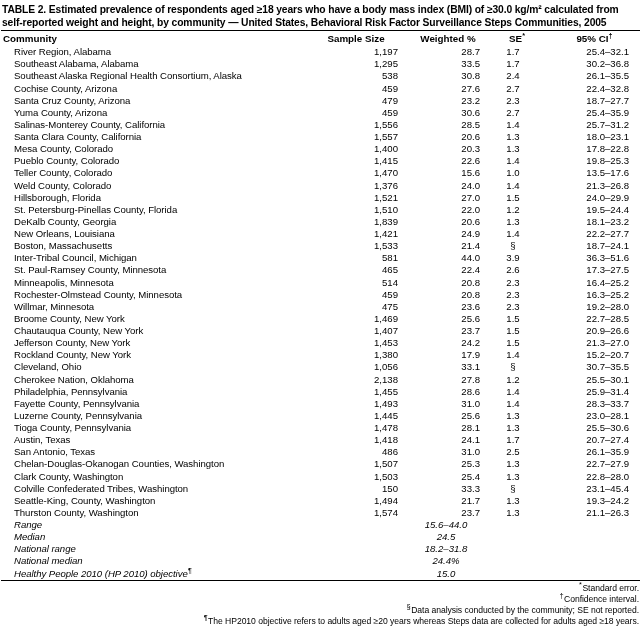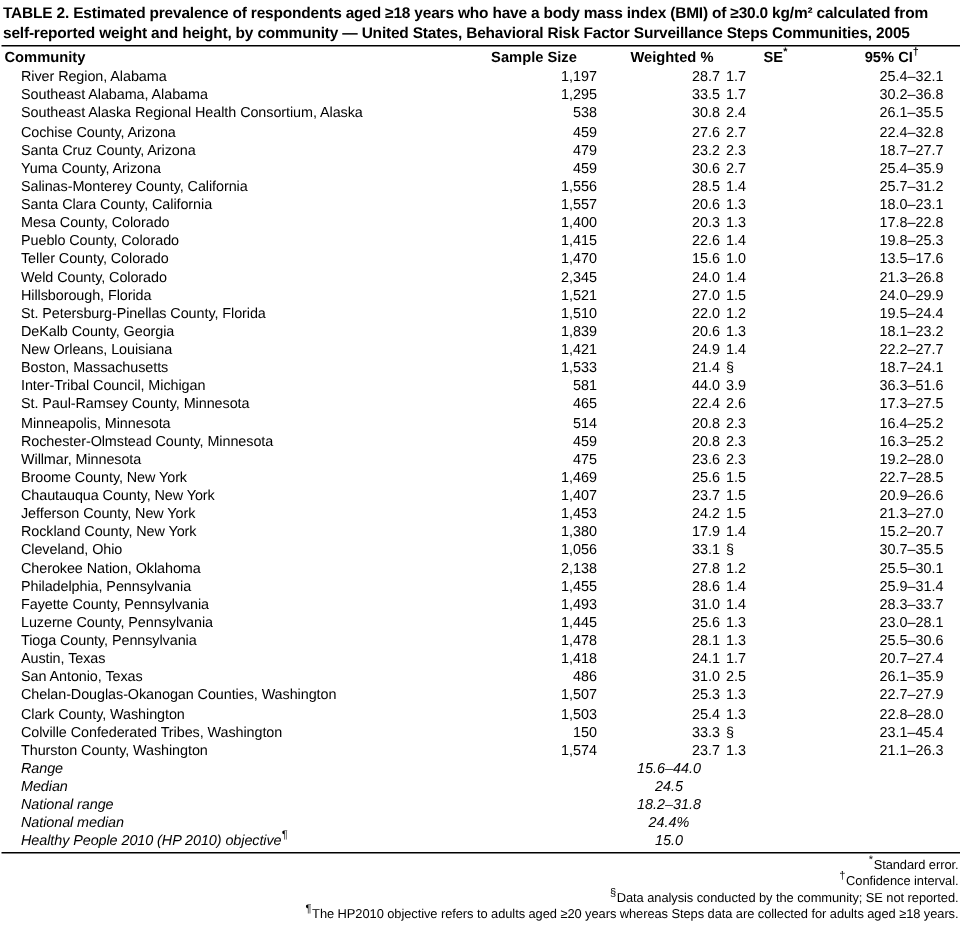"1.7" table.tbl td.se { text-align: left -> center }
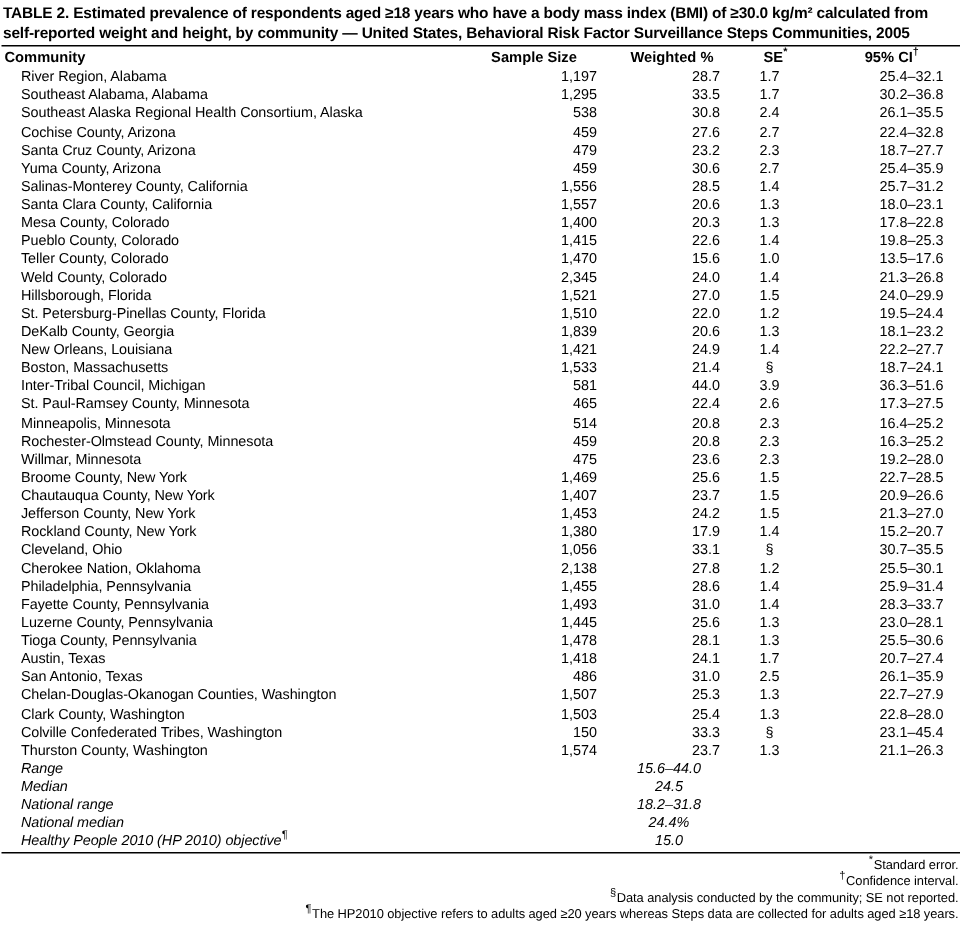"2,345" td.n { text: 2,345 -> 1,376 }
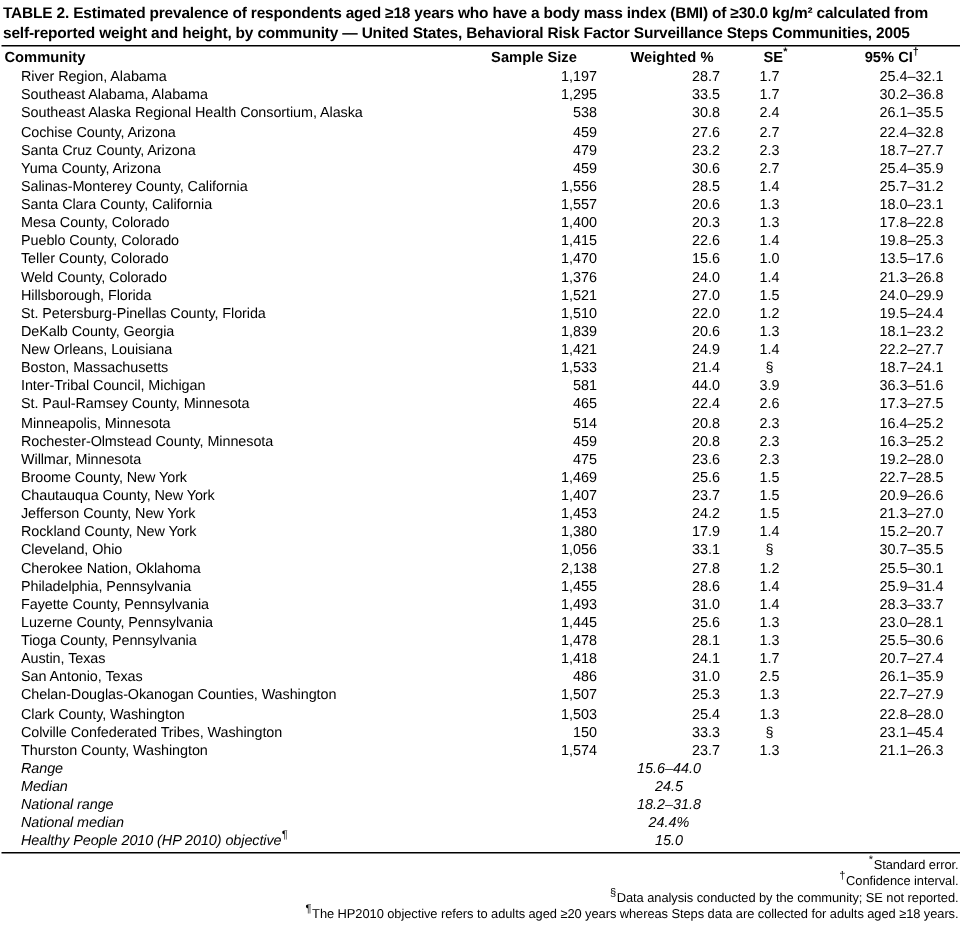"Seattle-King, County, Washington" tr { html: none -> <tr> <td>Seattle-King, County, Washington</td> <td>1,494</td> <td>21.7</td> <td>1.3</td> <td>19.3–24.2</td> </tr> }
